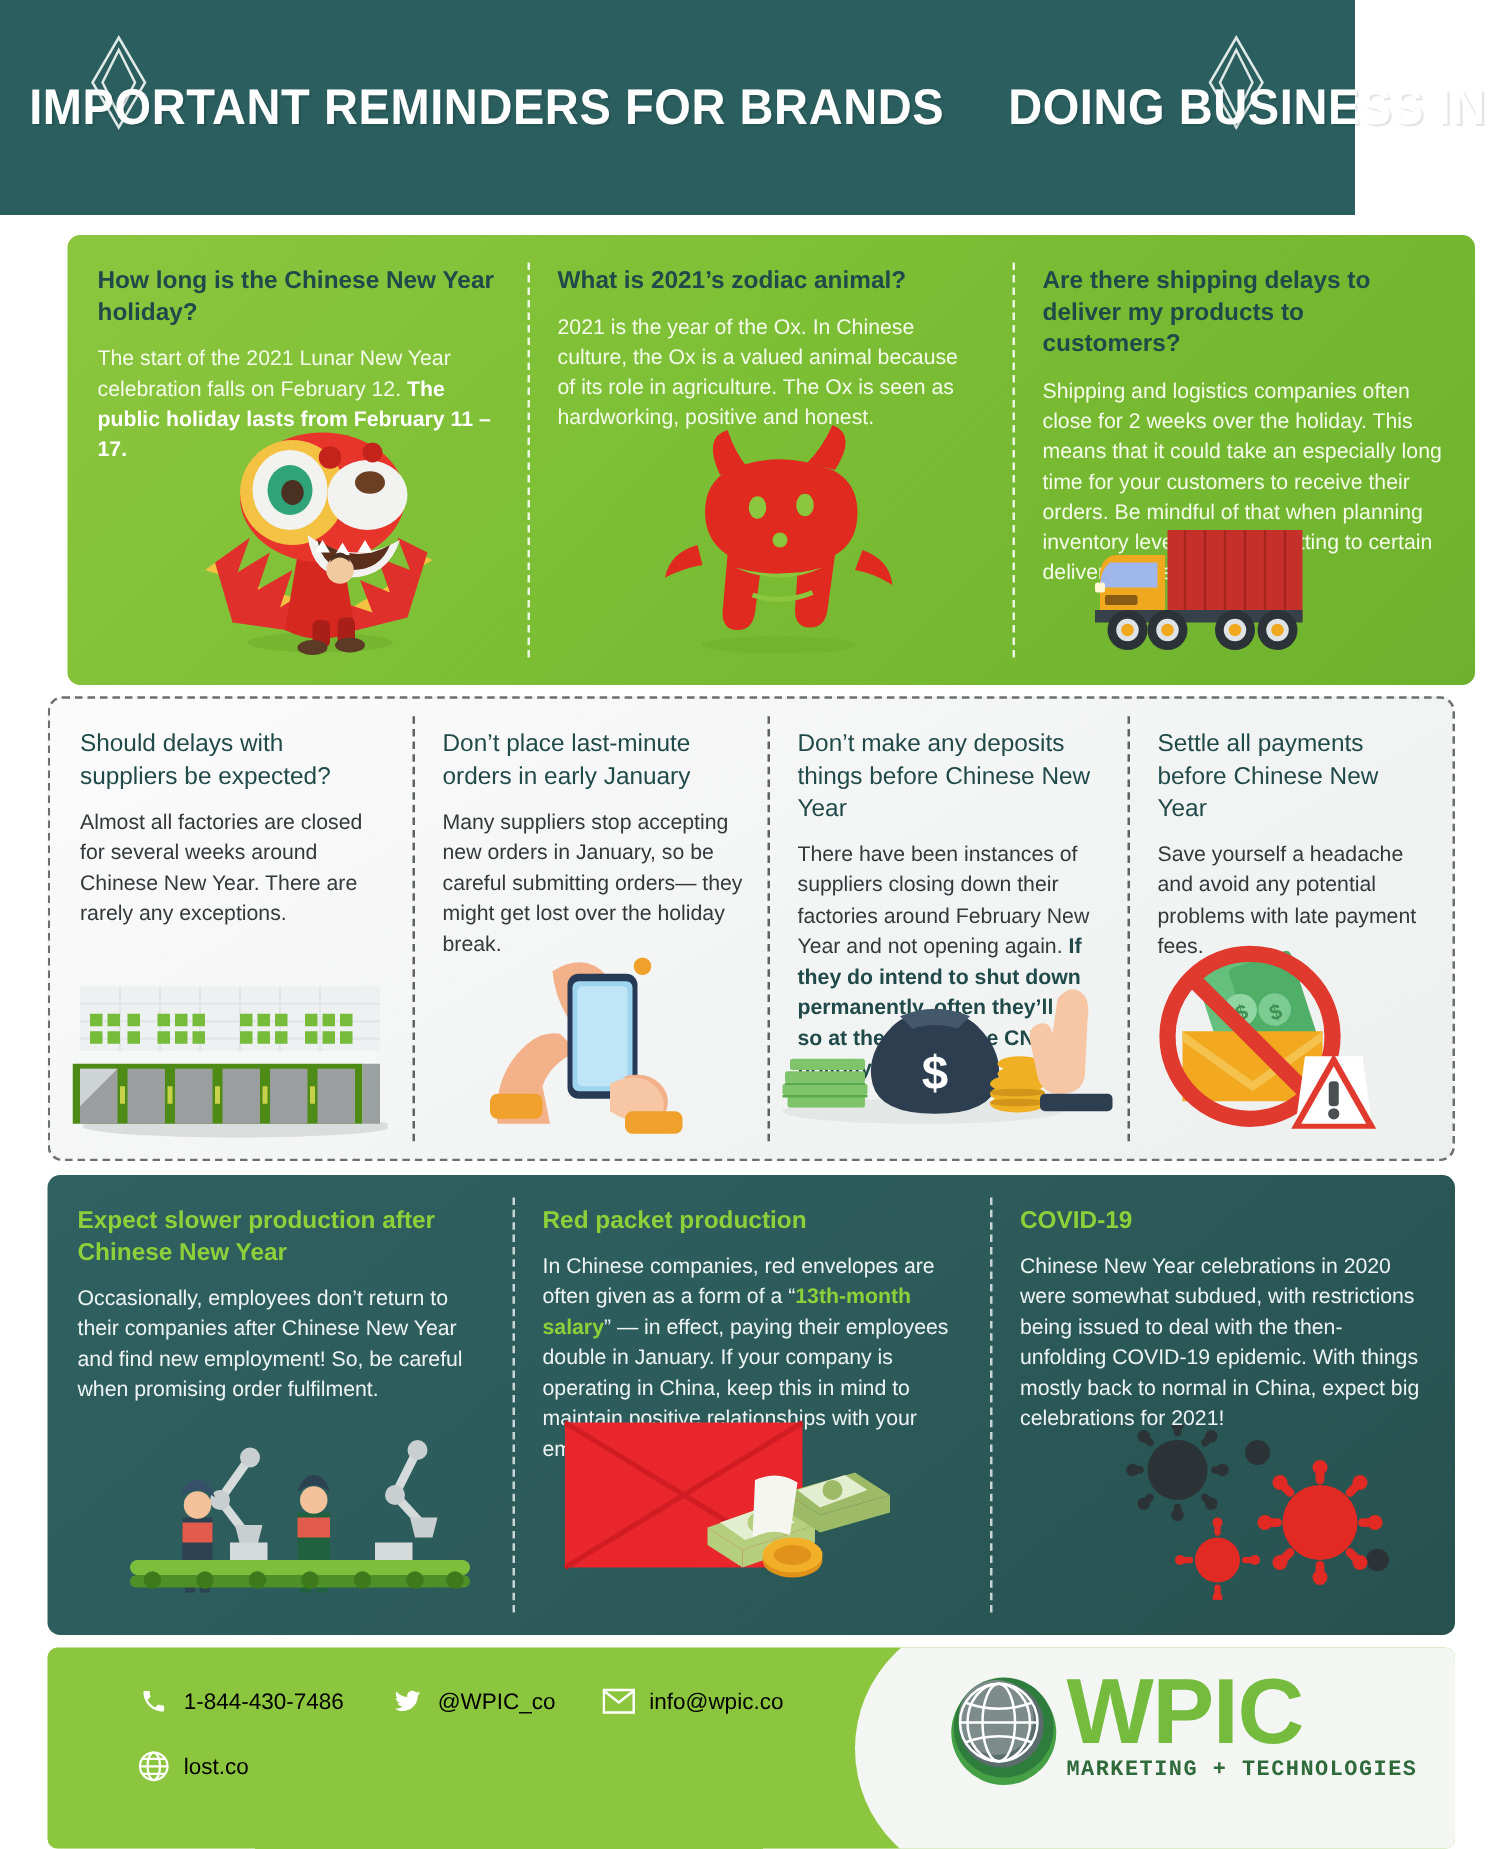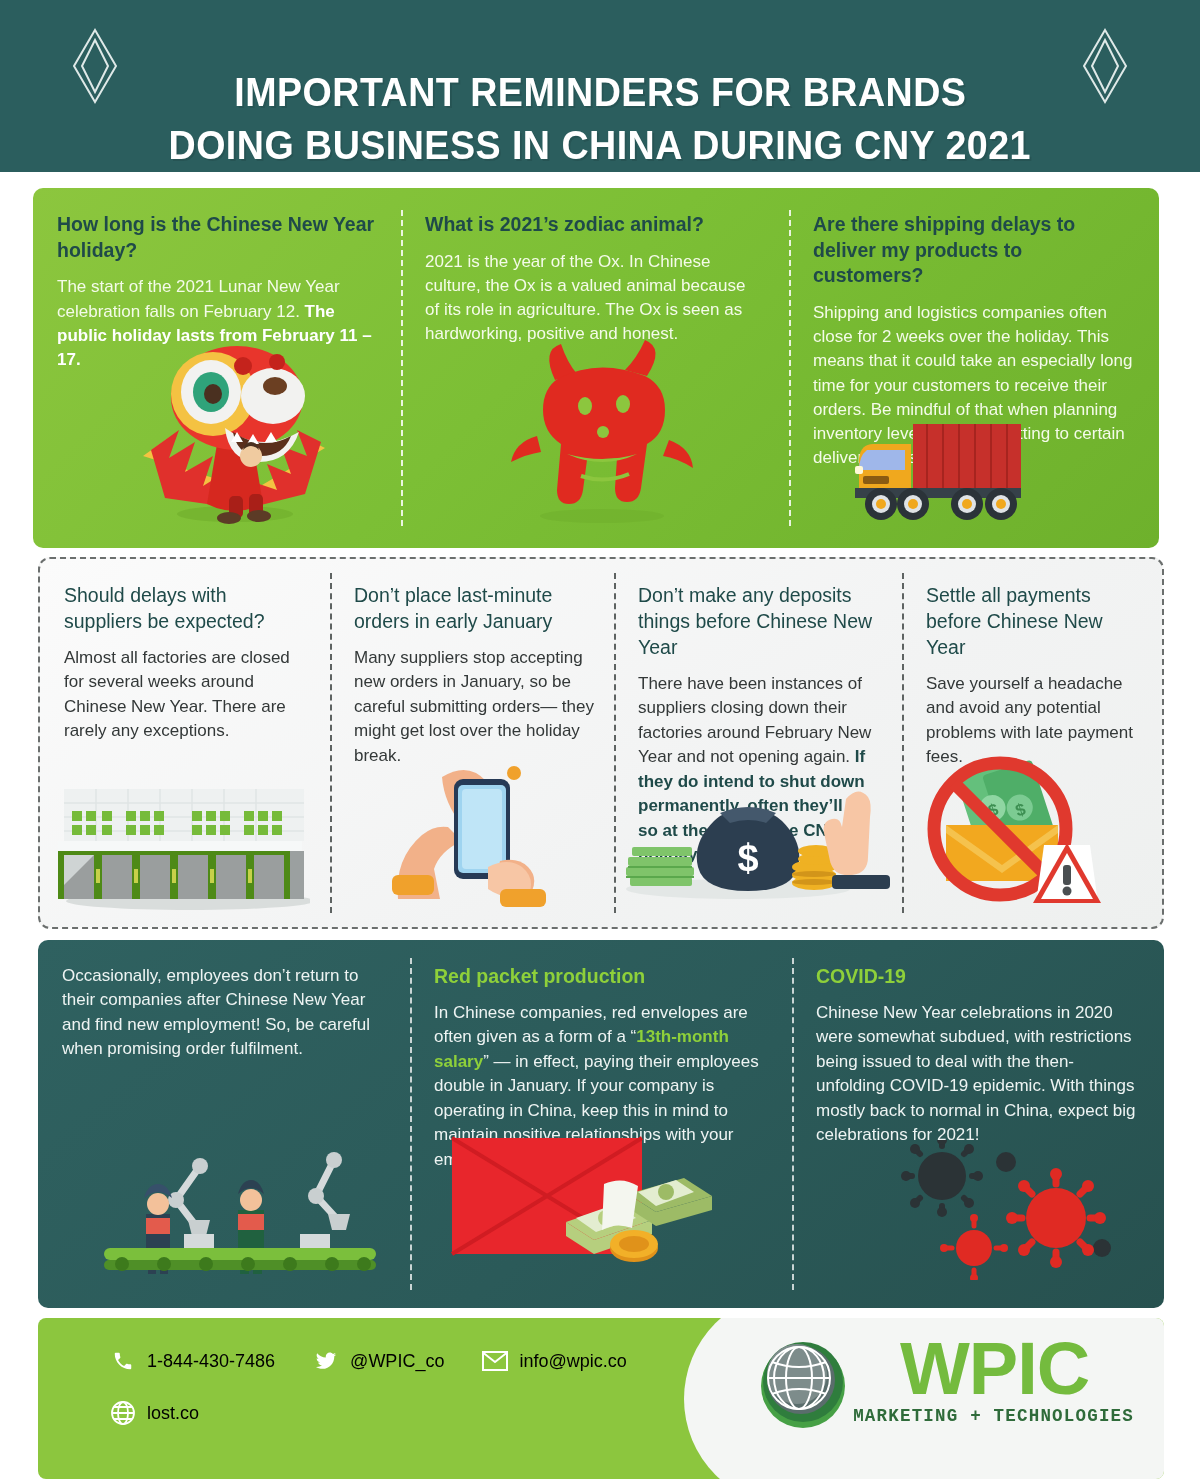"IMPORTANT REMINDERS FOR BRANDS" .header { flex-direction: column -> none; justify-content: flex-end -> space-between; width: 1200px -> 1084px }
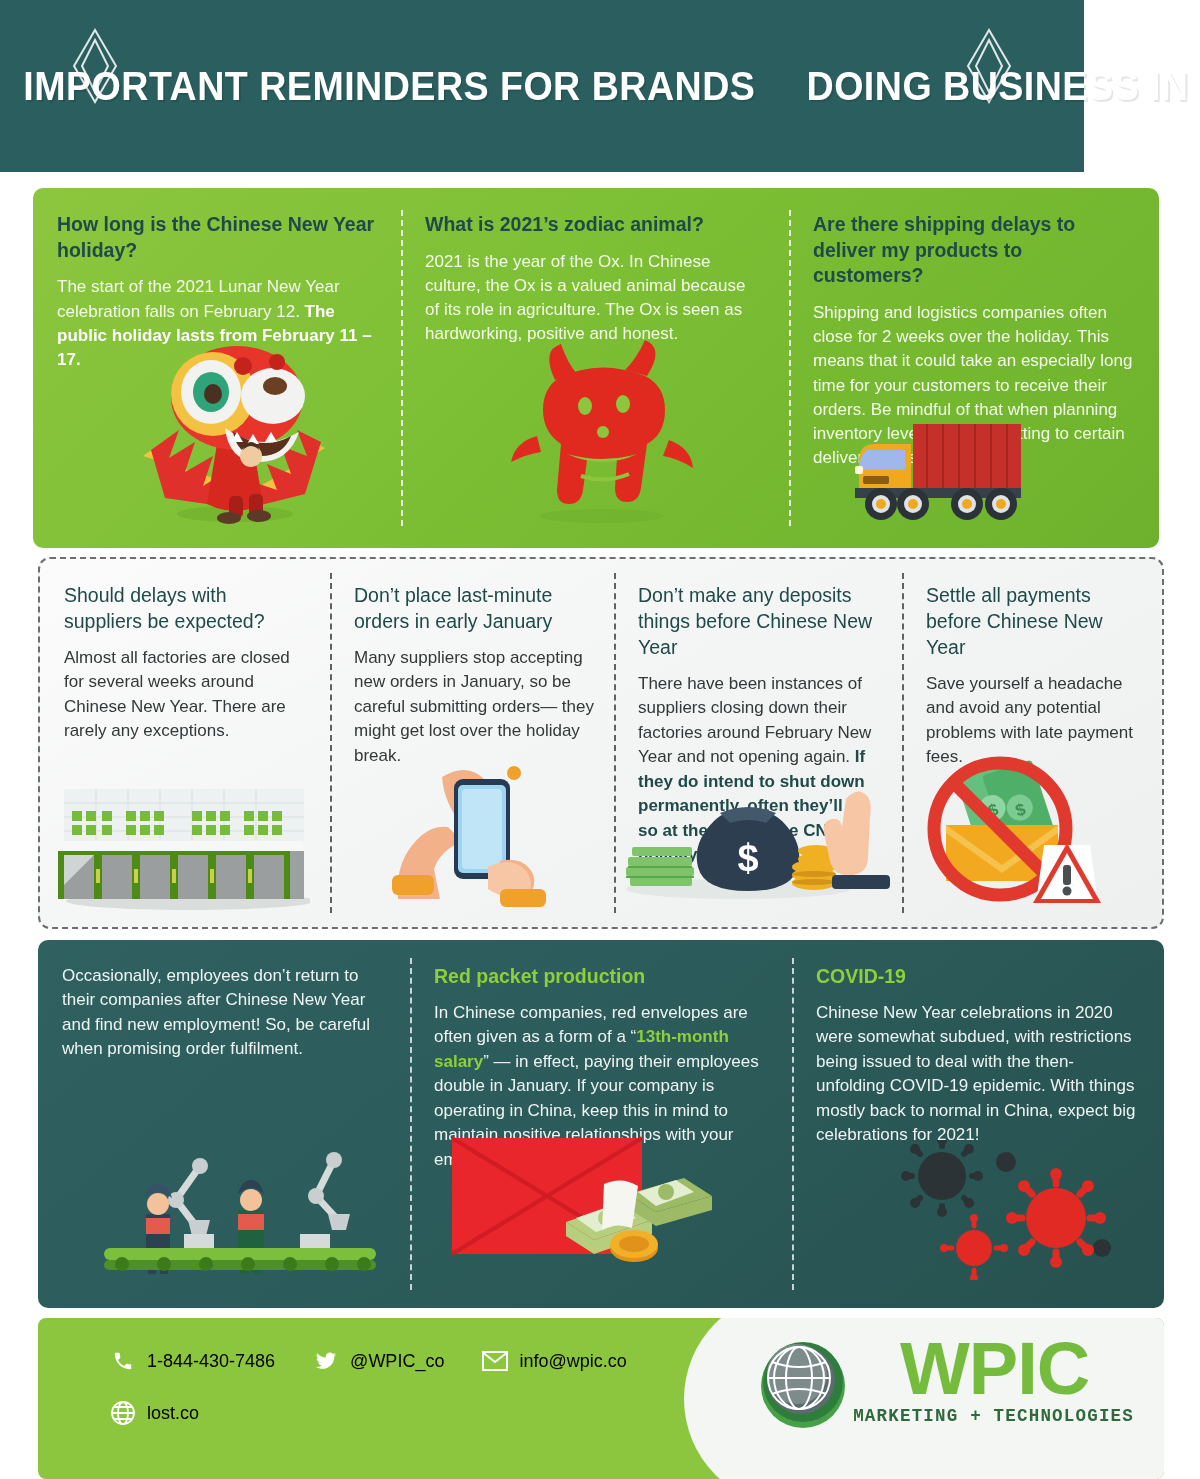"How long is the Chinese" .sec-green { left: 33px -> 54px }
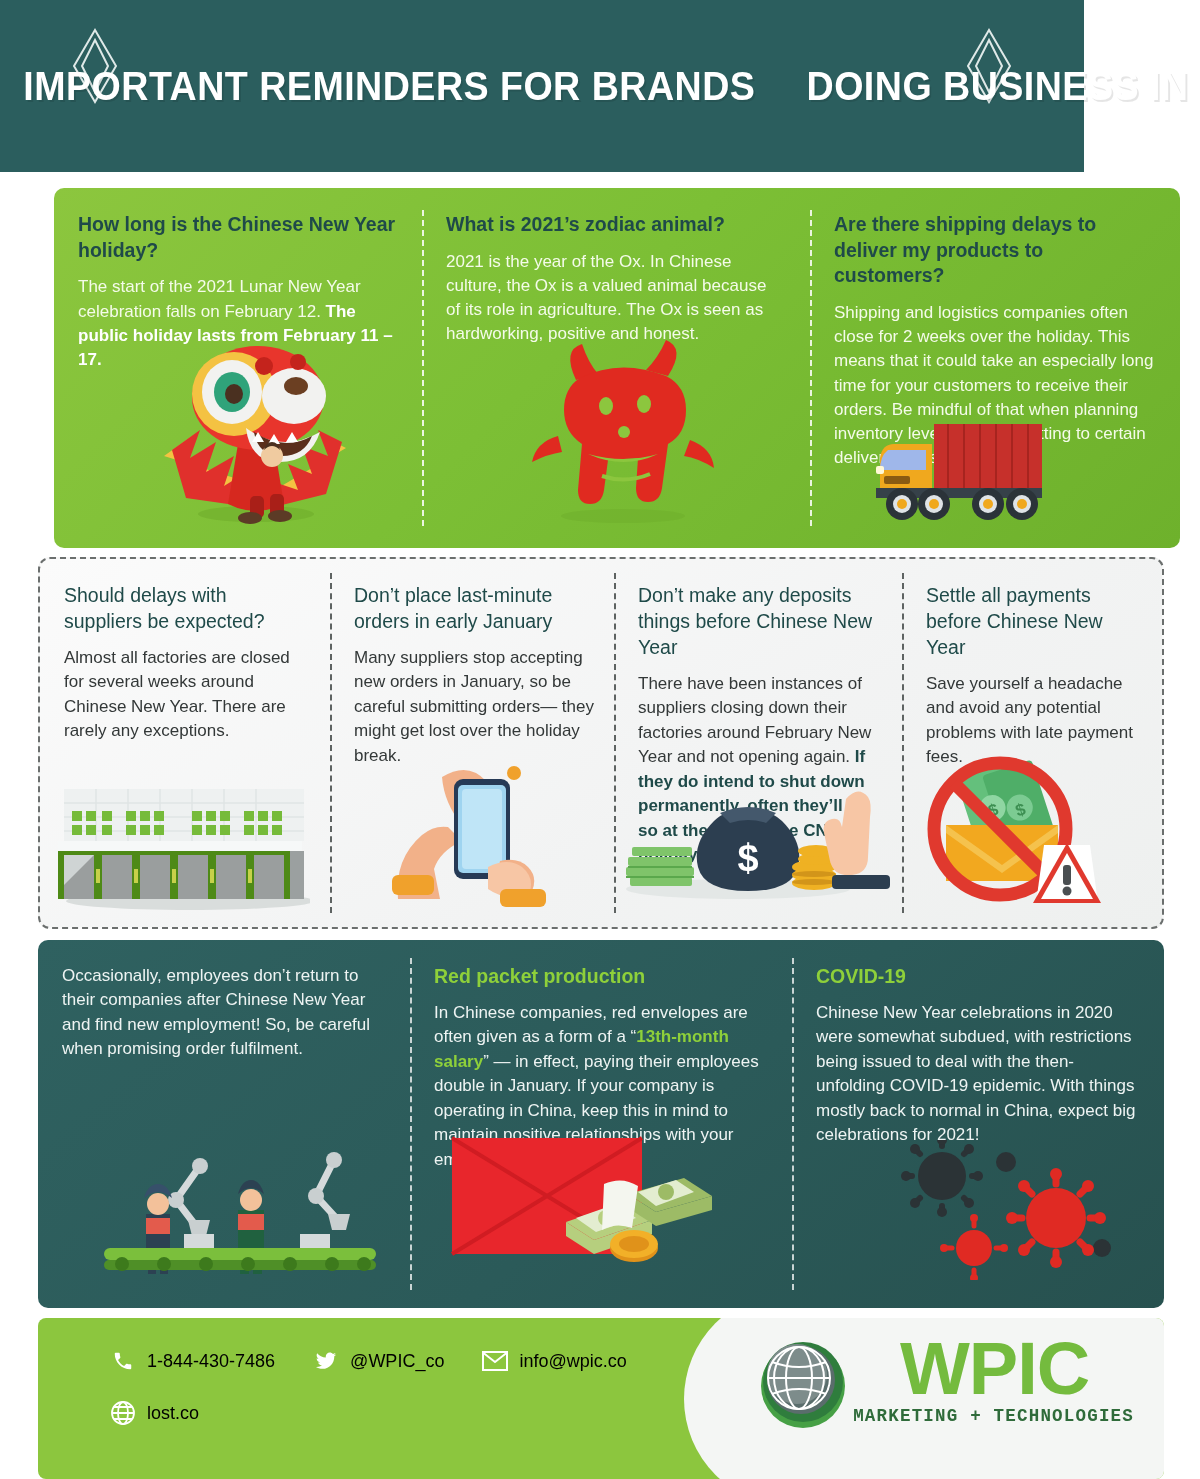"Expect slower production after Chinese" div.h-dark { html: none -> <div>Expect slower production after Chinese New Year</div> }
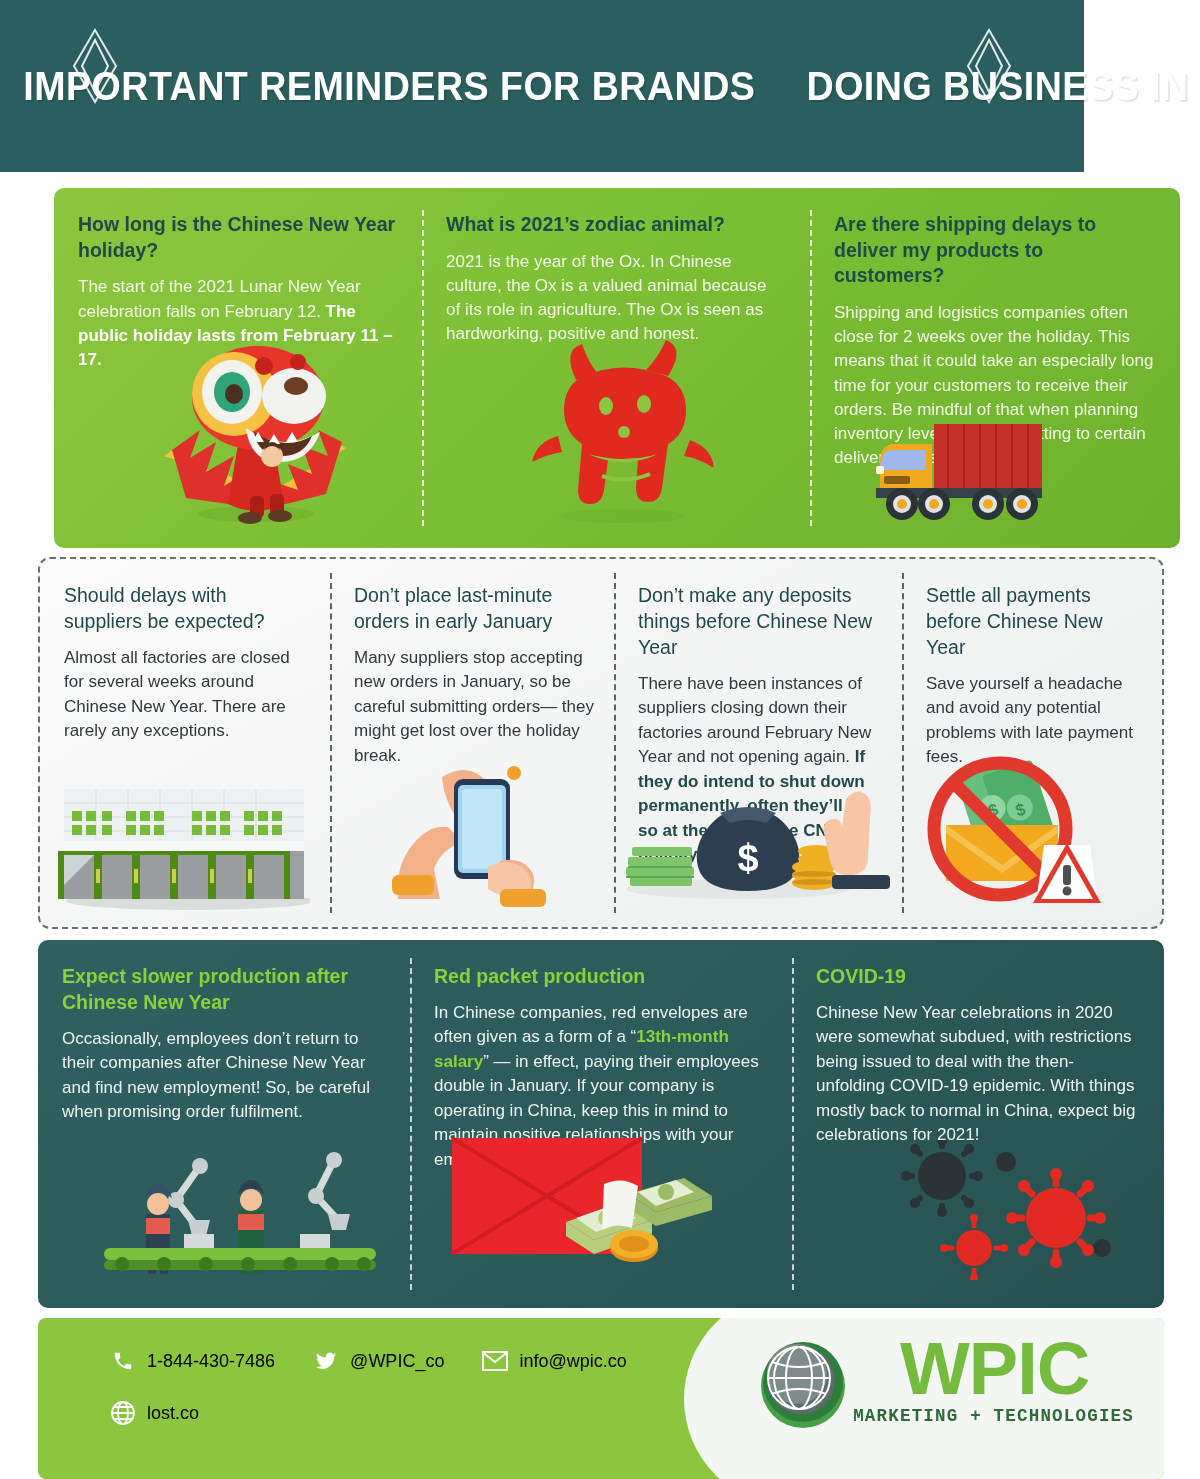"WPIC" .logo-word { text-align: center -> none }
